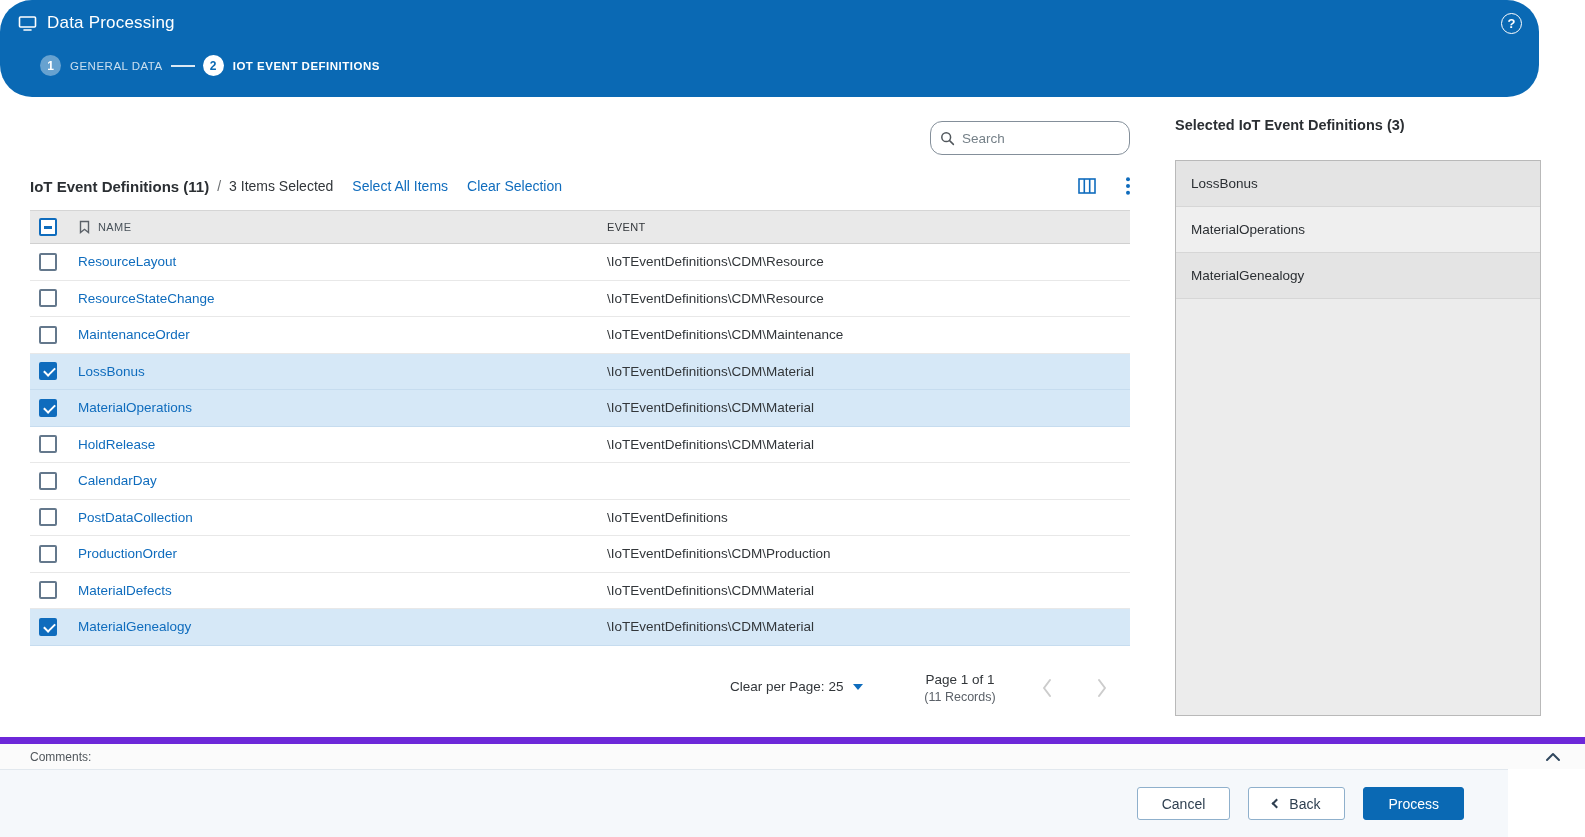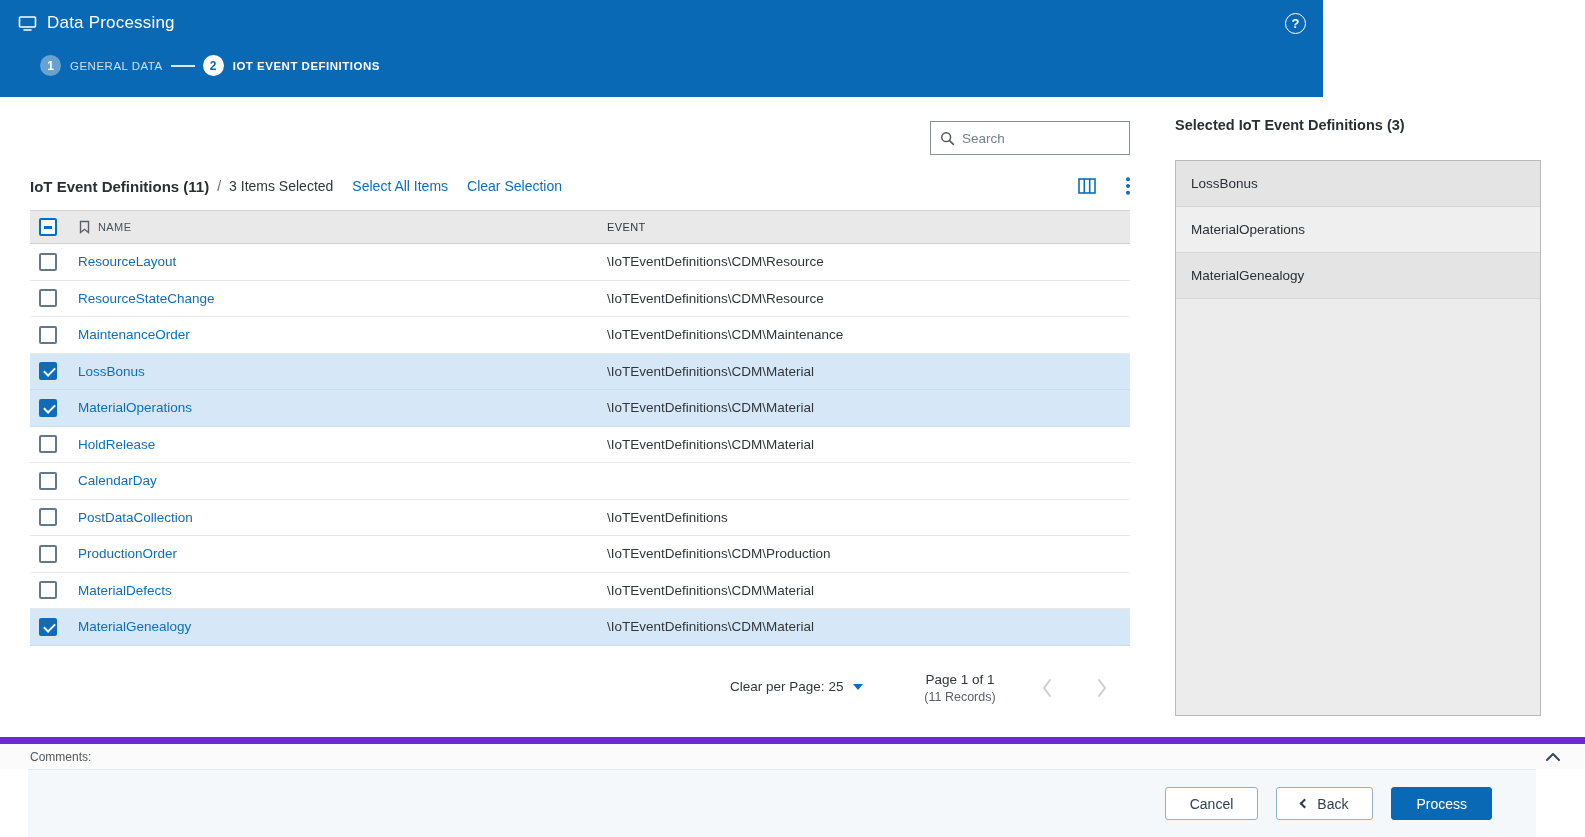"Data Processing" .top-header { border-radius: none -> 32px; width: 1323px -> 1539px }
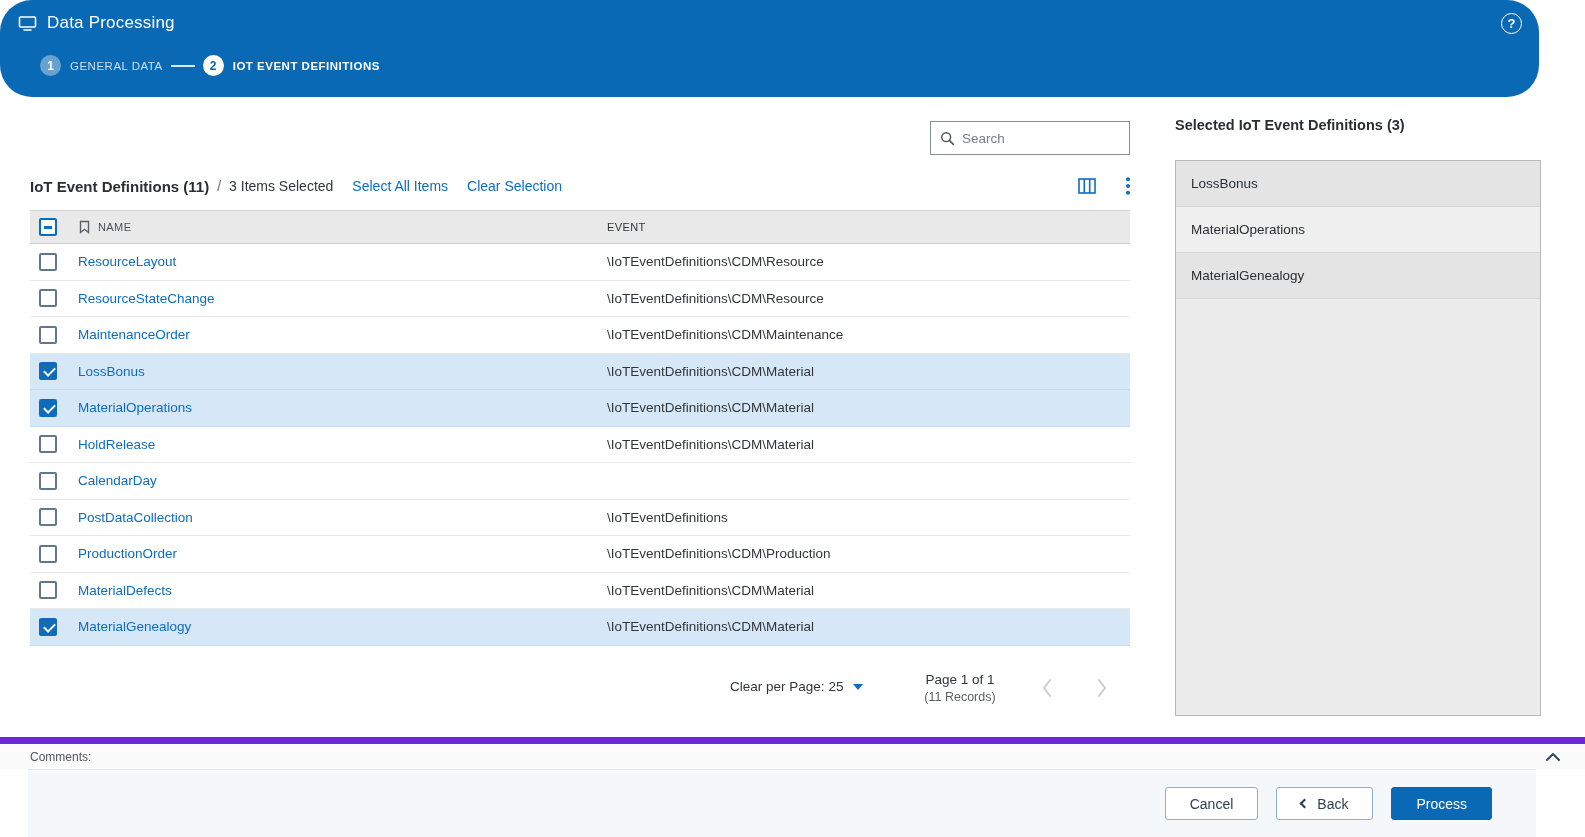"Search" .search-box { border-radius: 0 -> 12px }
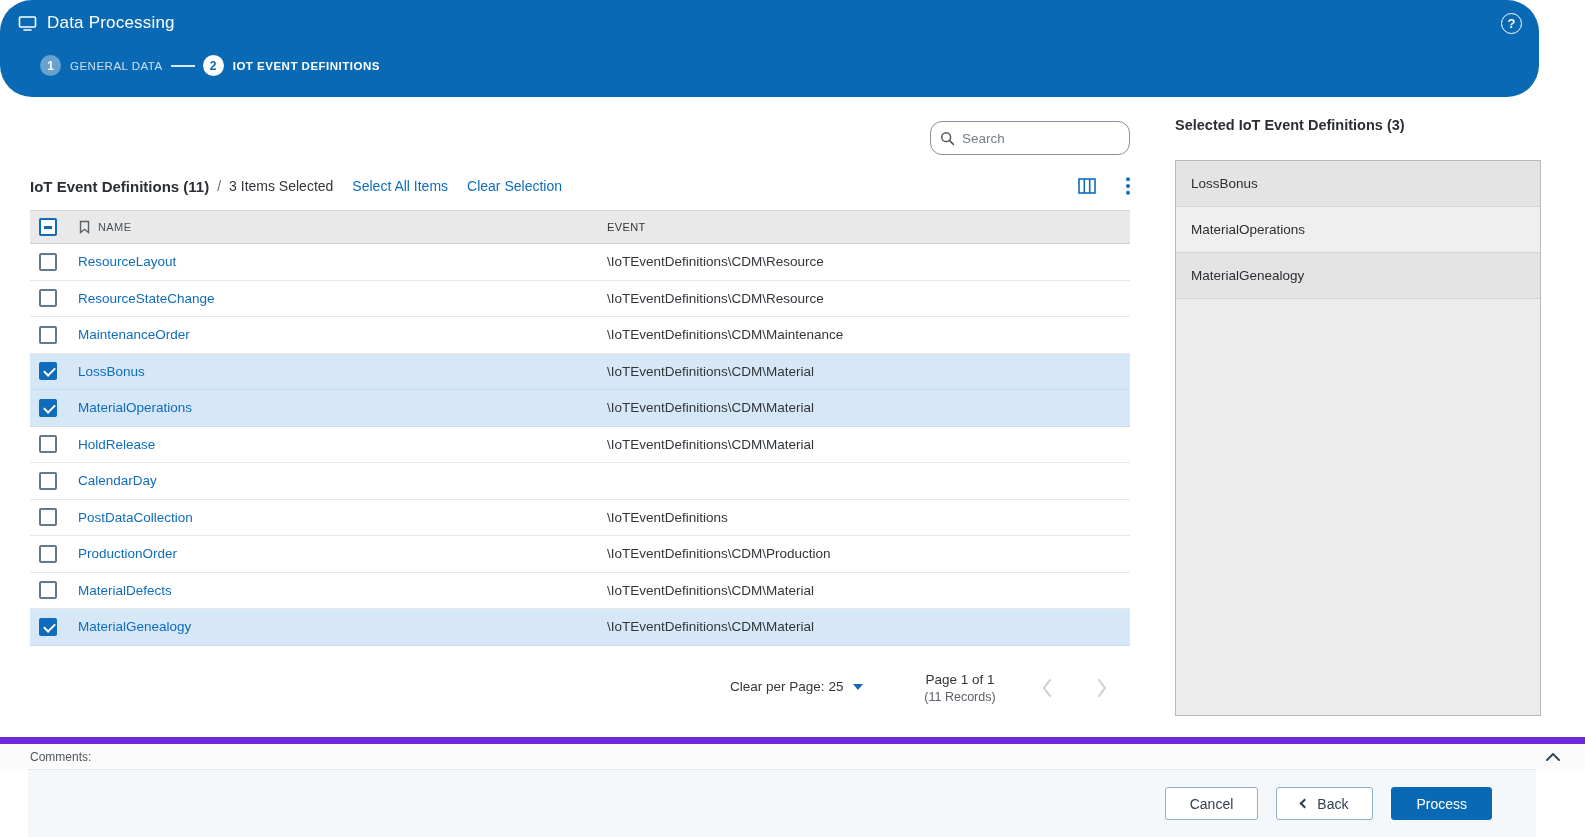"Cancel" .footer { margin-left: 28px -> none }
